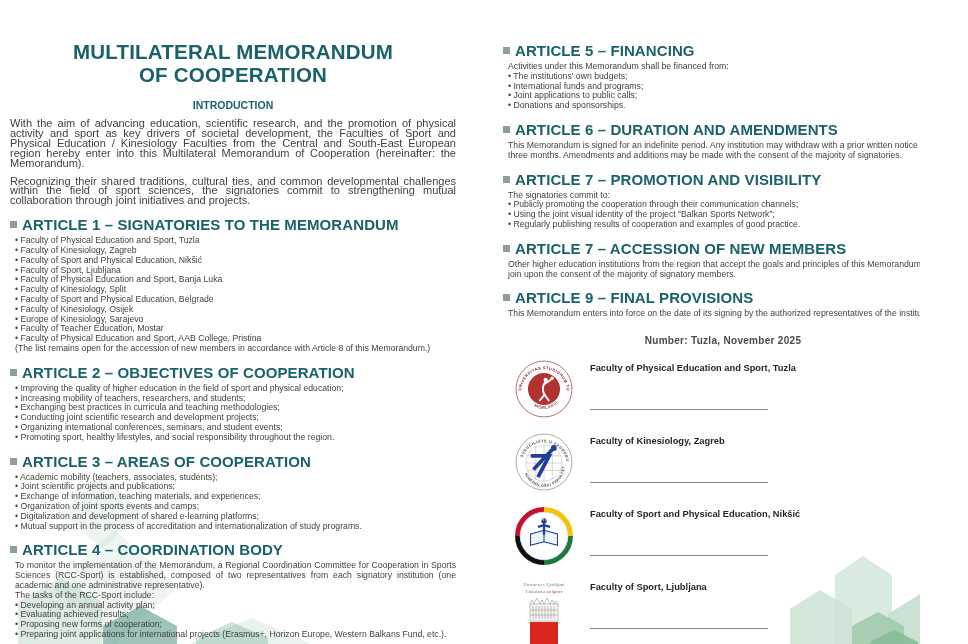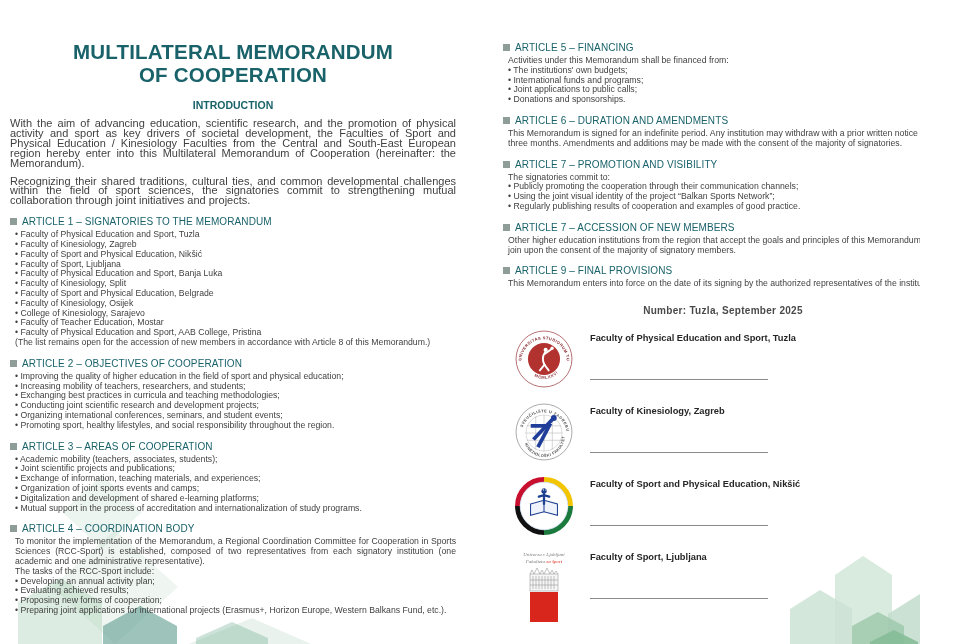"ARTICLE 5 – FINANCING" .art-h { font-size: 10px -> 15px; font-weight: normal -> bold }
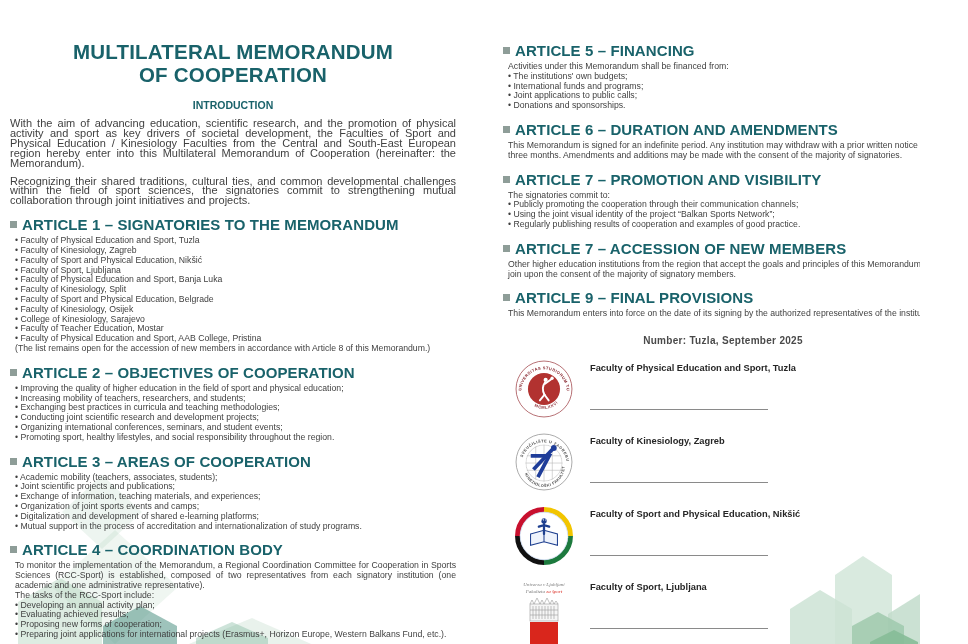"• College of Kinesiology, Sarajevo" div.li { text: College -> Europe }
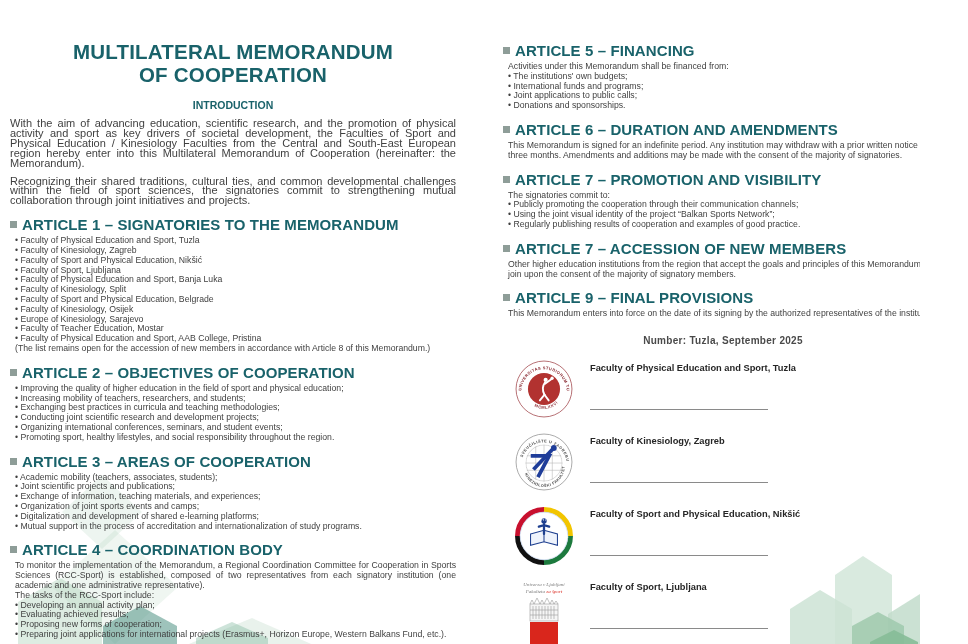"Number: Tuzla, September 2025" div.number-line { text: September -> November }
